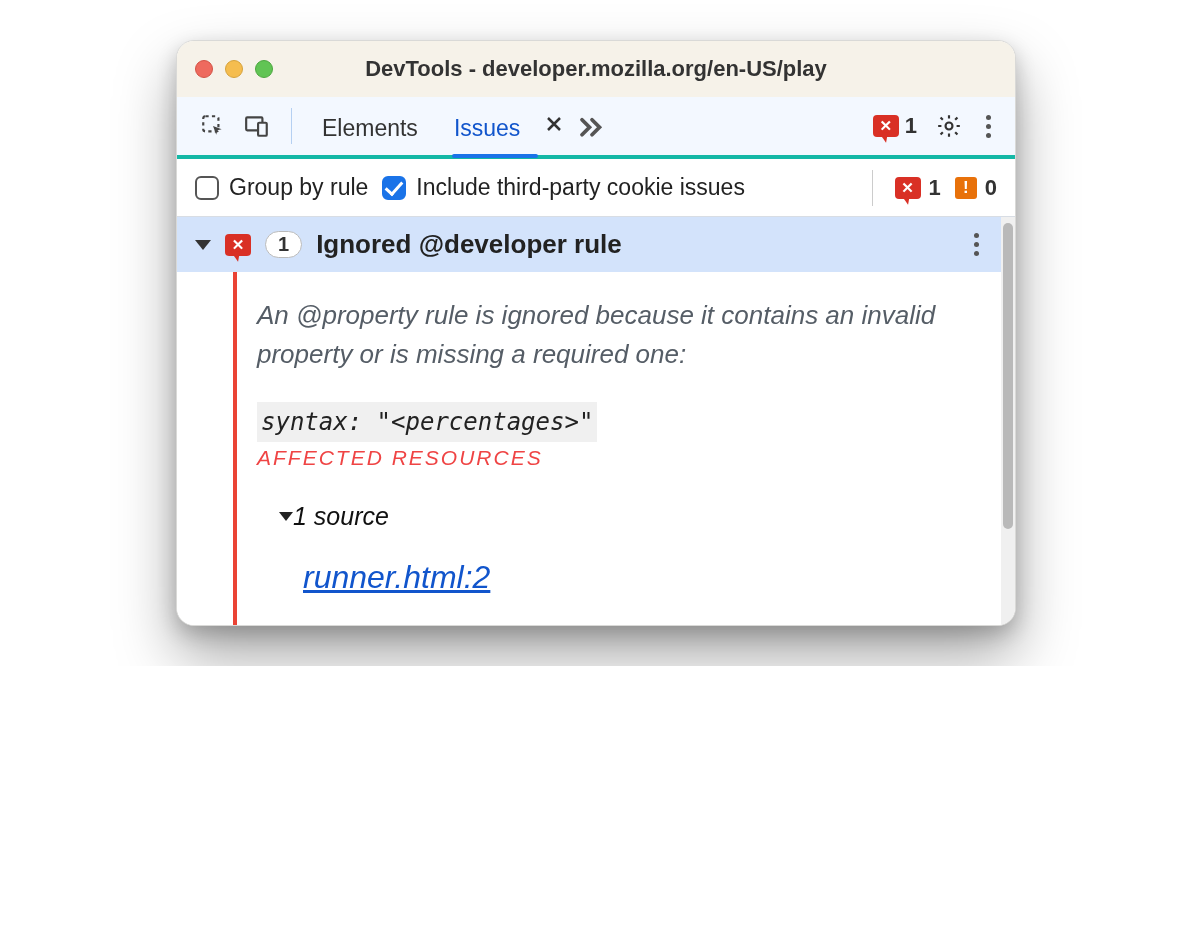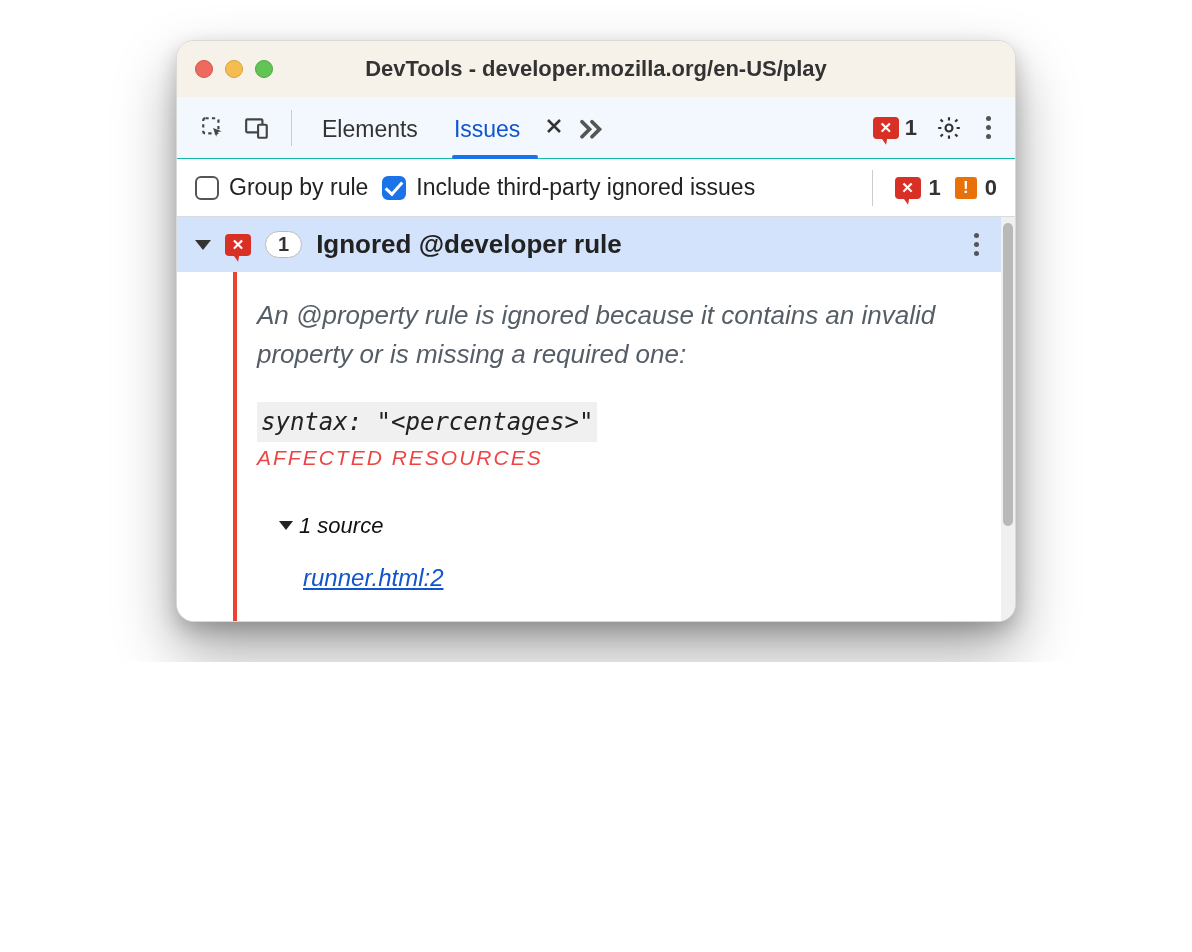"Elements" .toolbar { border-bottom: 1px solid #14b8a6 -> 4px solid #14b8a6 }
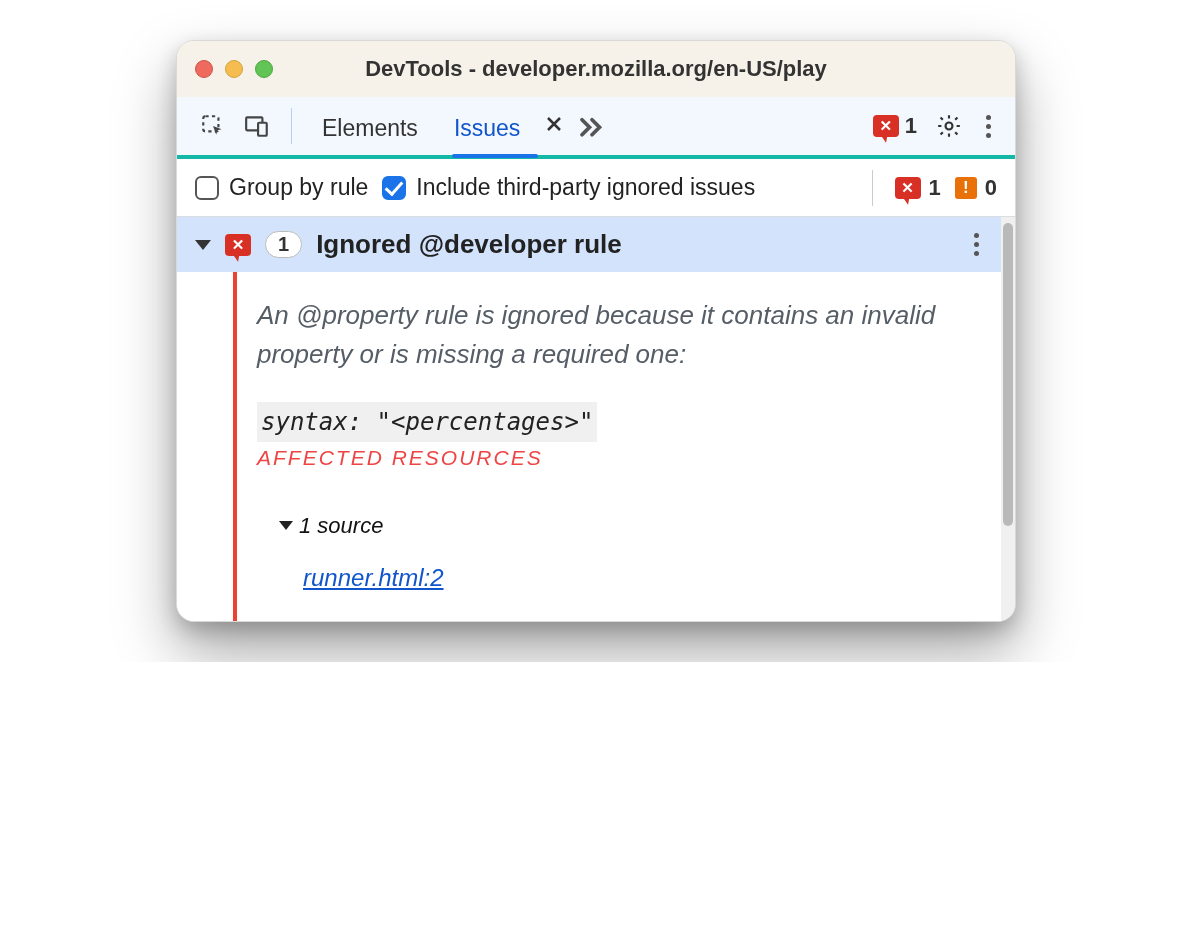"Include third-party ignored issues" span { text: ignored -> cookie }
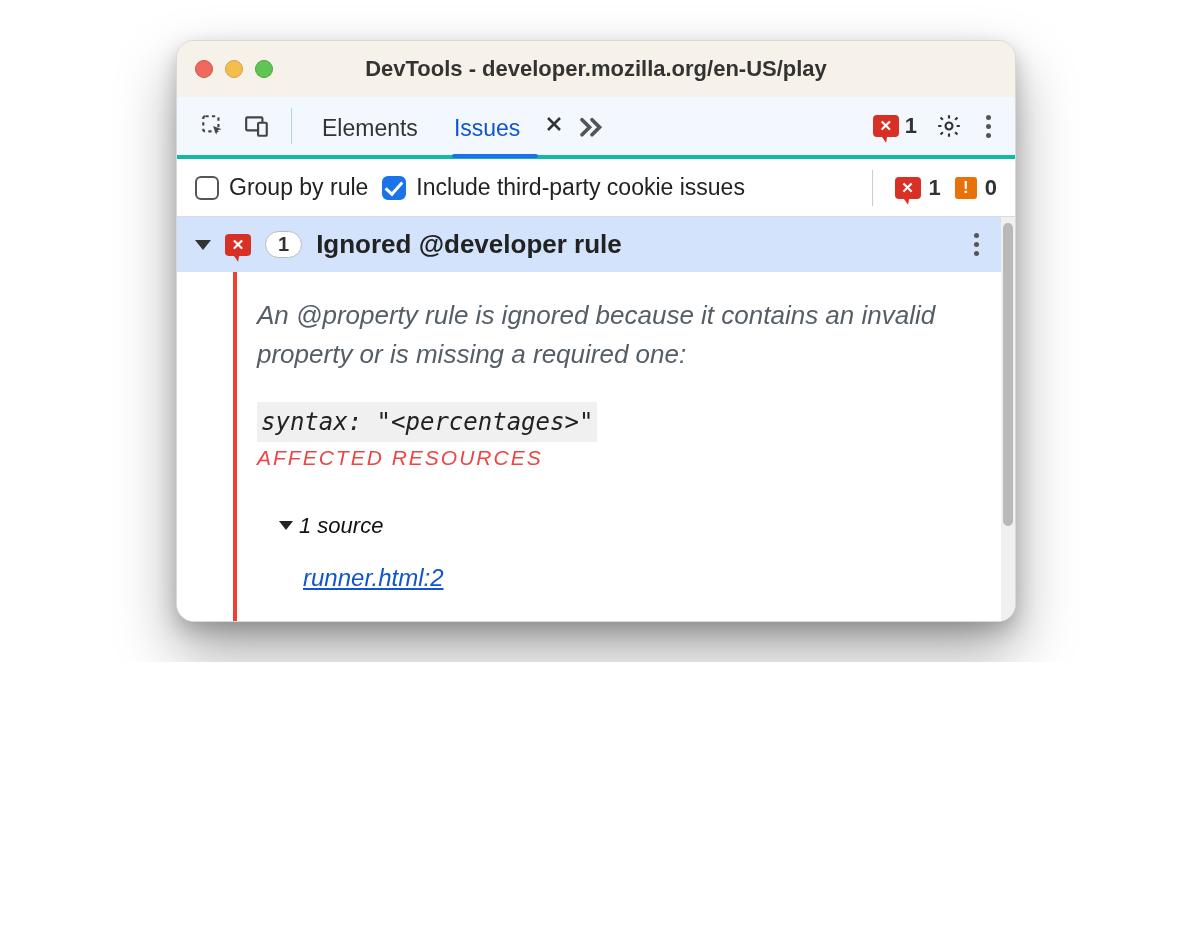"1 source" .source-row { font-size: 22px -> 25px; gap: 6px -> none; margin-top: 35px -> 24px }
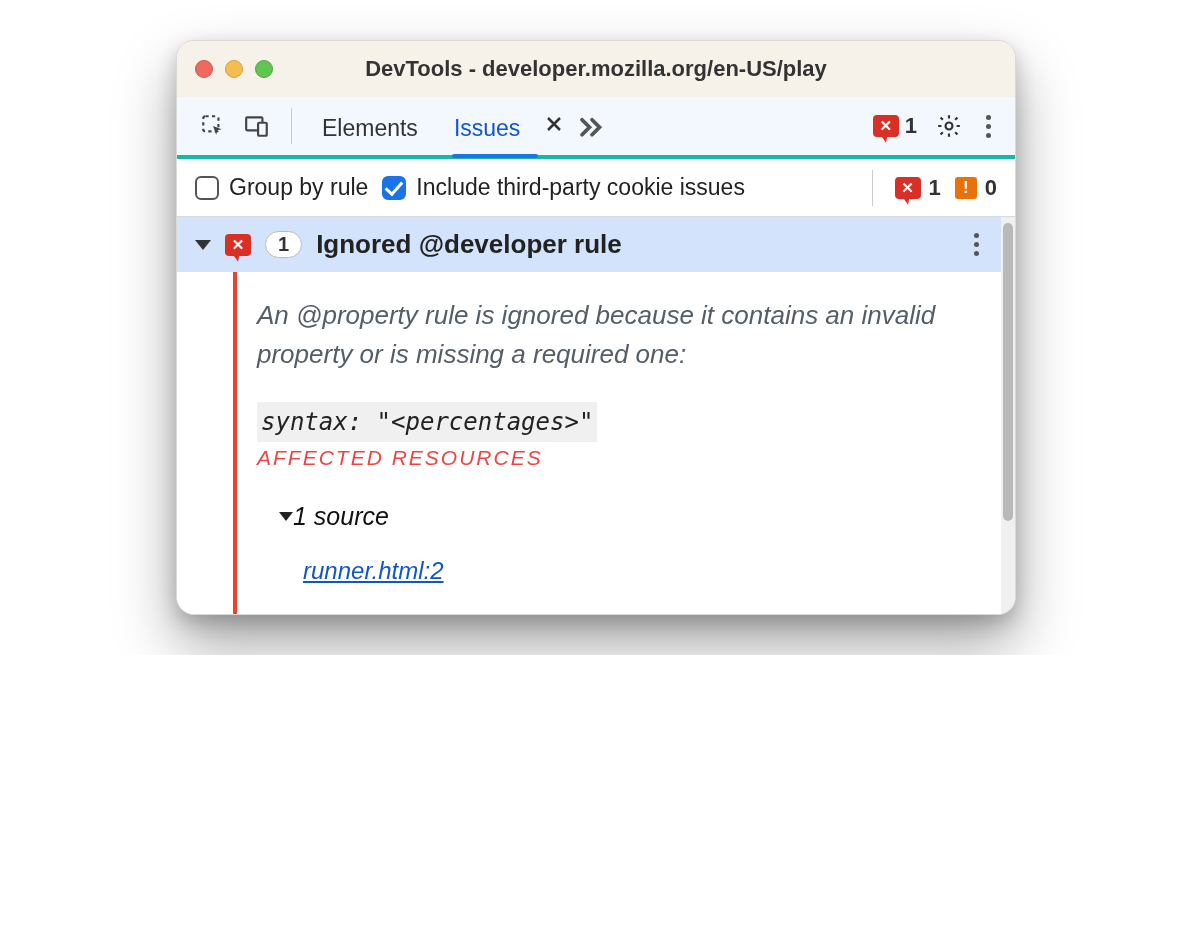"runner.html:2" .link { font-size: 24px -> 32px }
